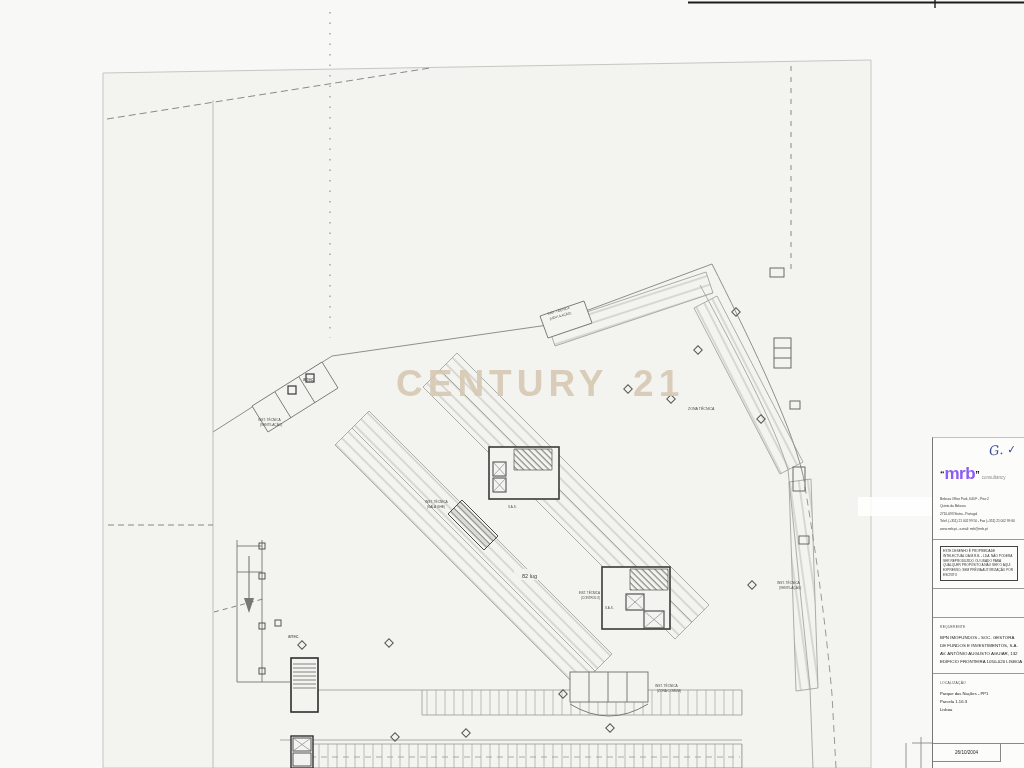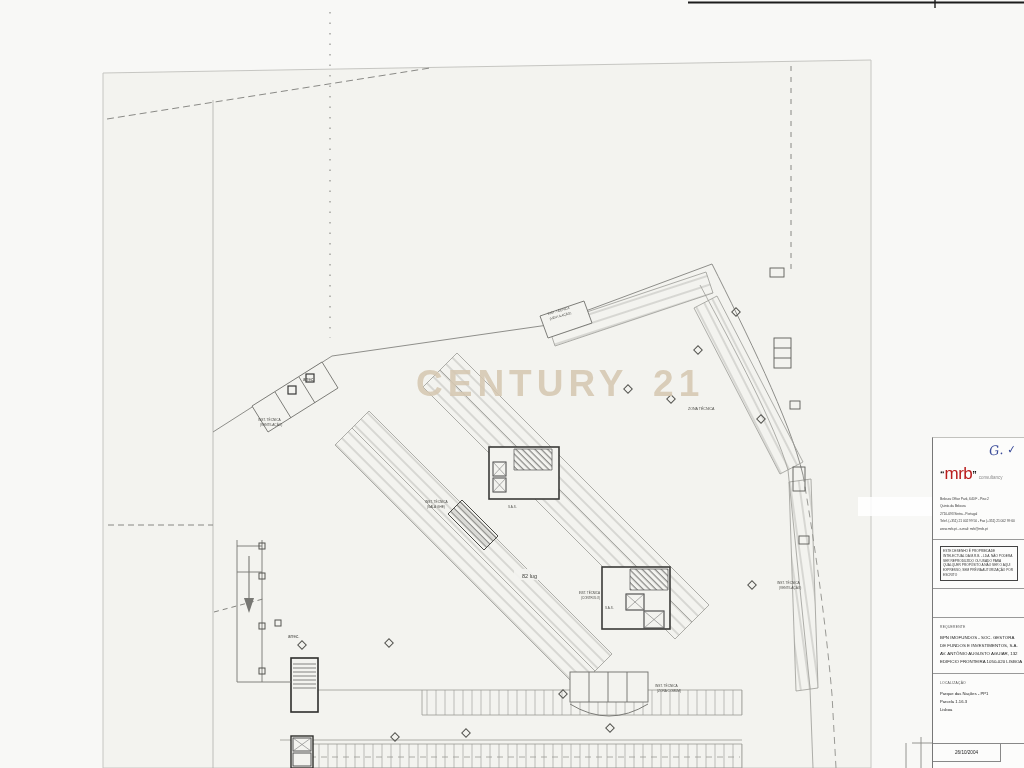"CENTURY 21" .watermark { left: 416px -> 396px }
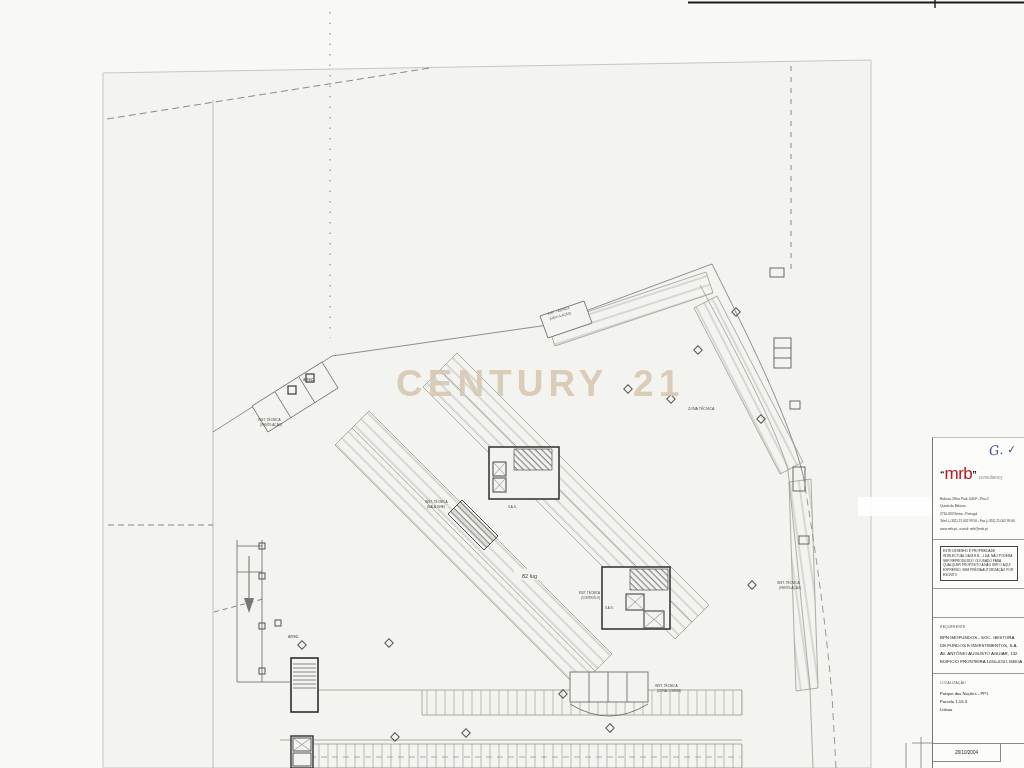"mrb" .logo-mrb { color: #b91c1c -> #8b5cf6; font-weight: normal -> bold }
